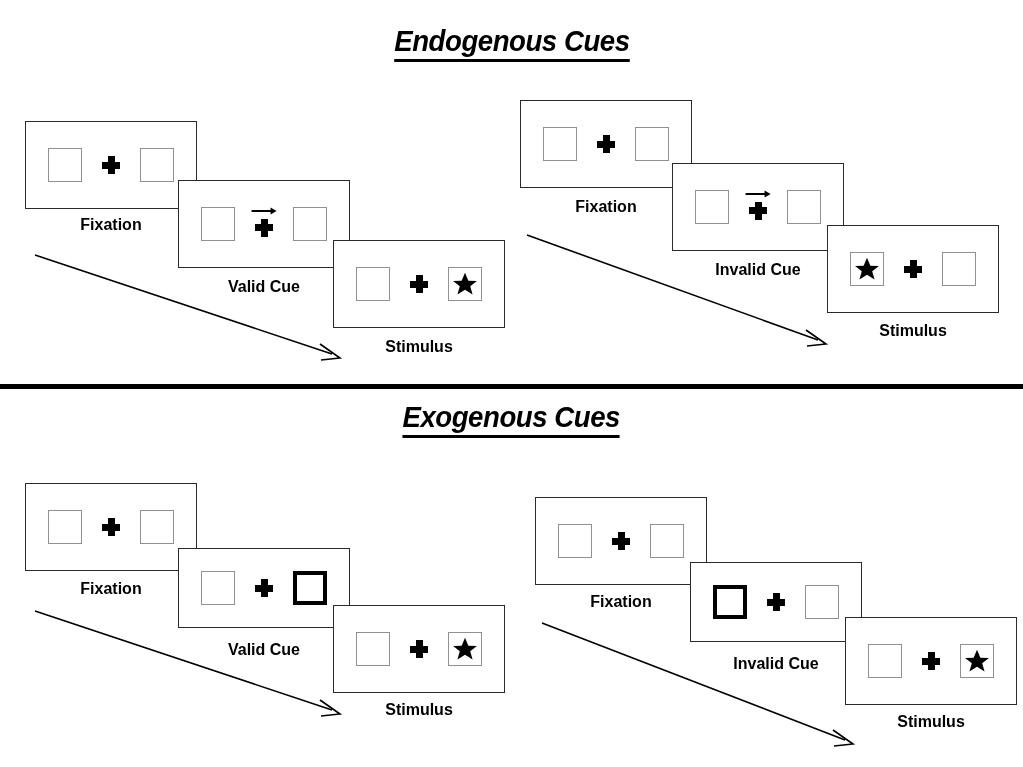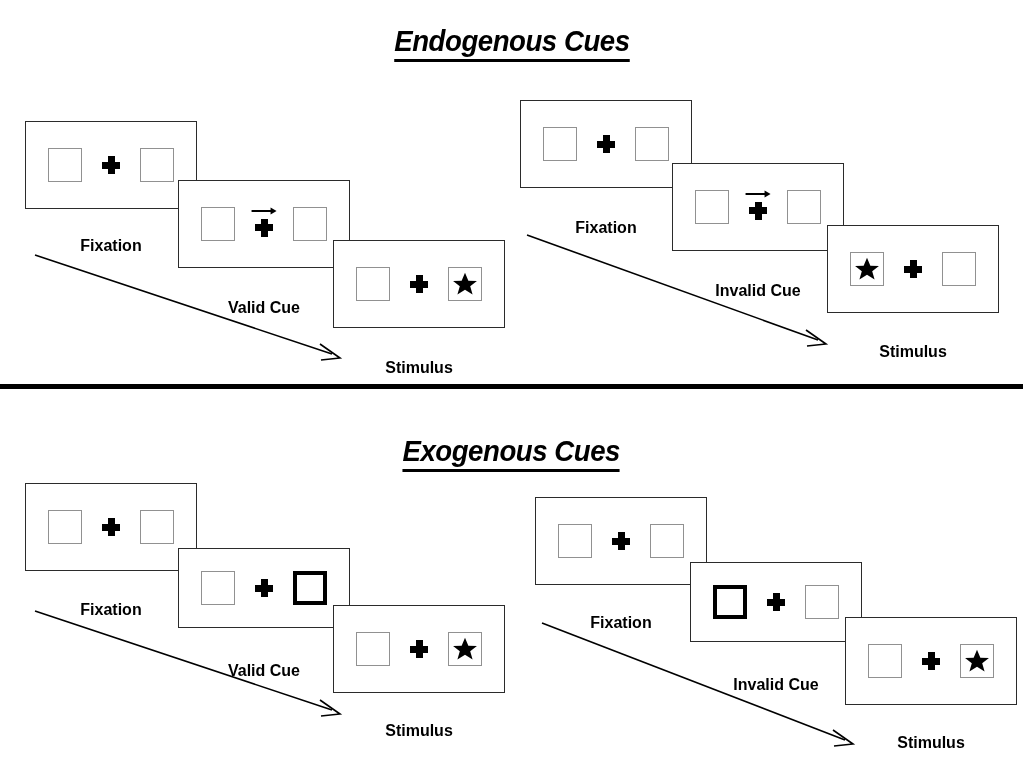"Fixation" .caption { margin-top: 21px -> none }
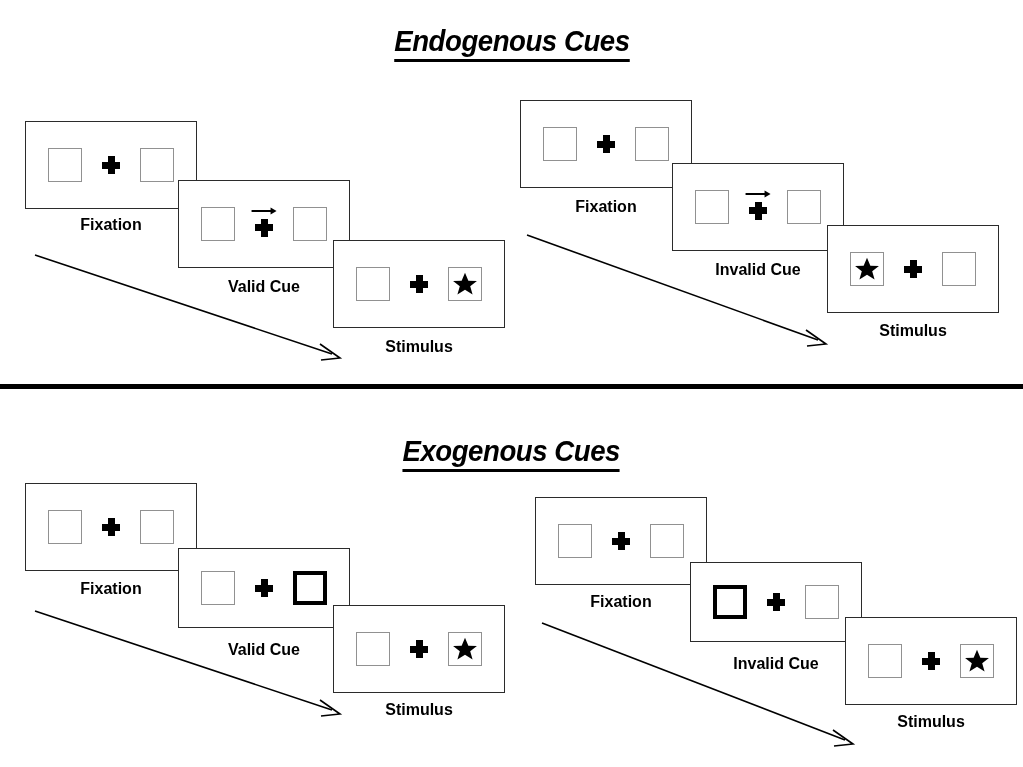"Exogenous Cues" div.section-title { top: 434px -> 400px }
